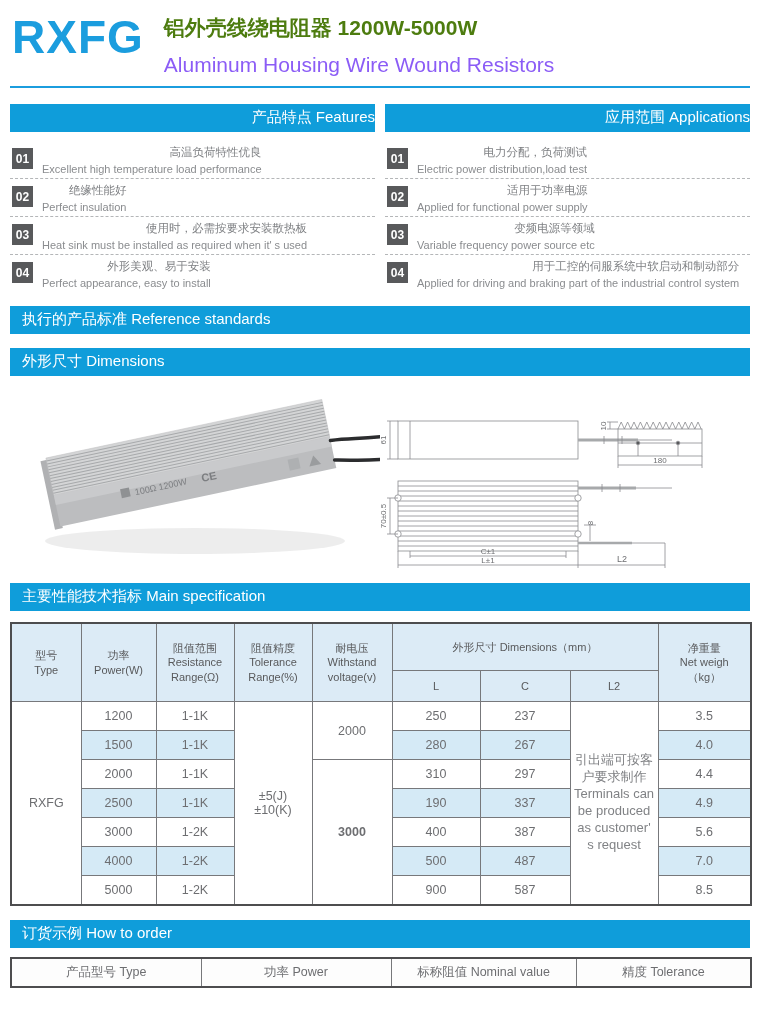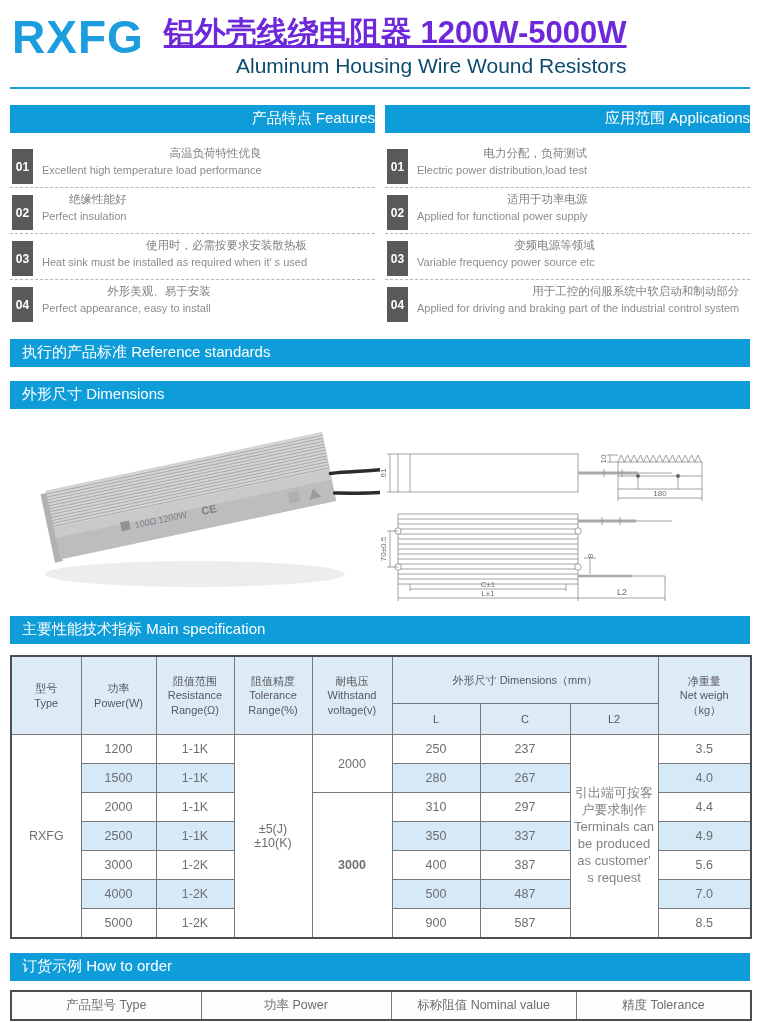"铝外壳线绕电阻器 1200W-5000W" .title-cn { color: #6d28d9 -> #4d7c0f; font-size: 31px -> 21px; text-decoration: underline -> none }
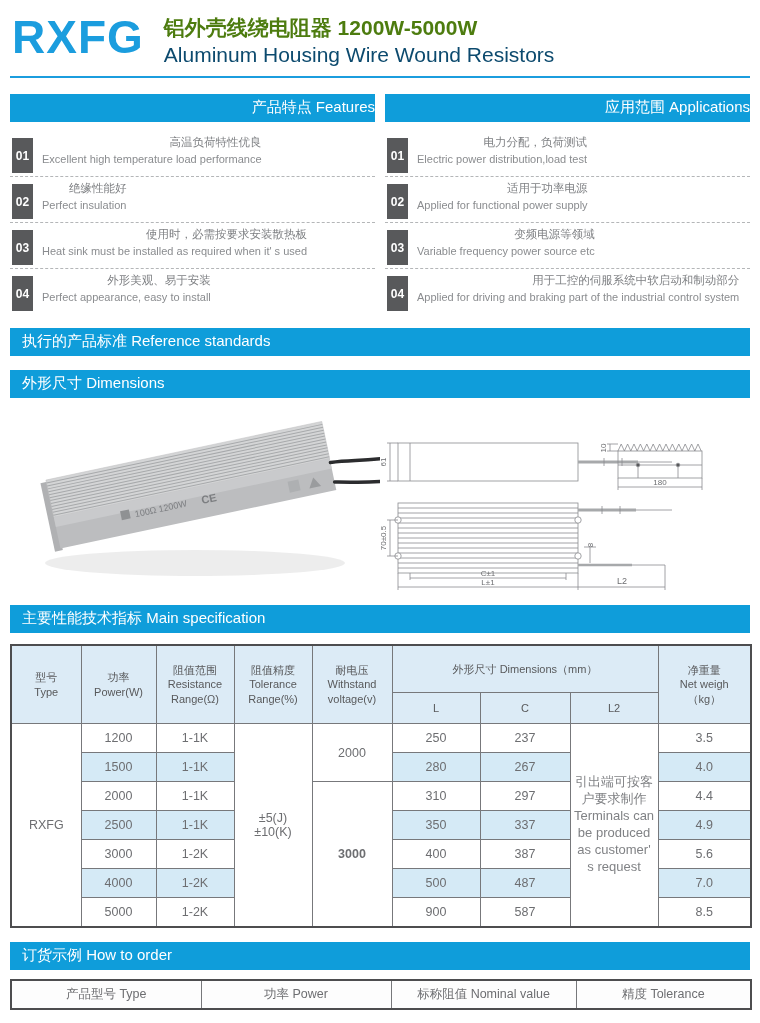"Aluminum Housing Wire Wound Resistors" .title-en { color: #0c4a6e -> #8b5cf6; margin-top: 4px -> 14px }
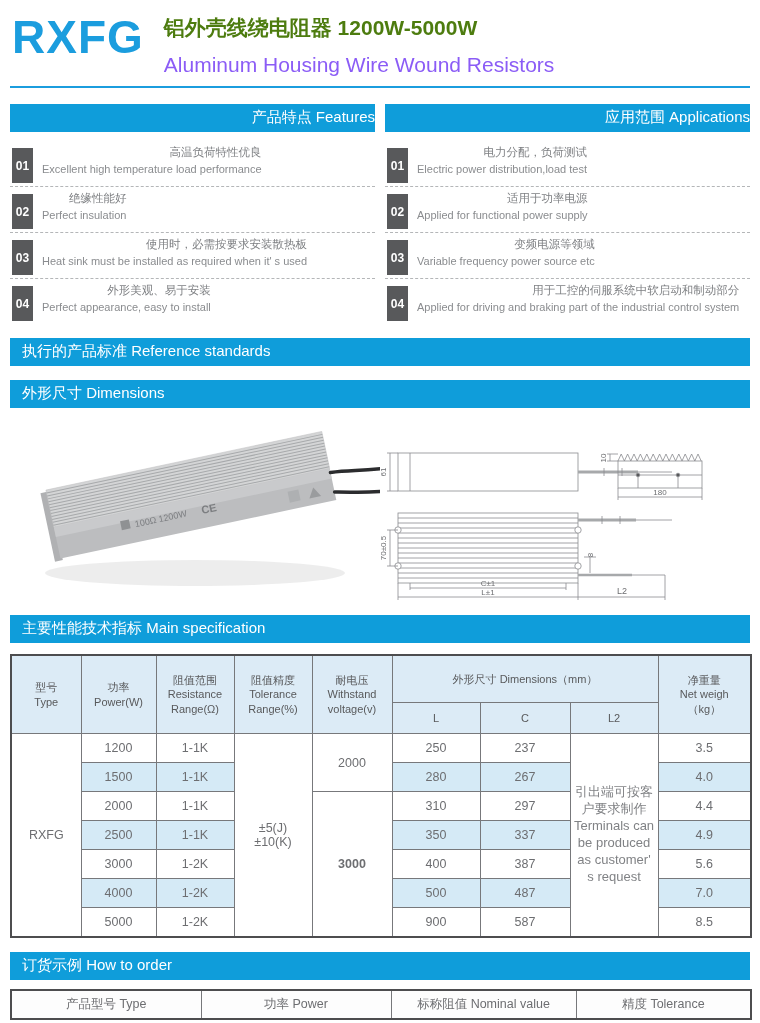"01" .num { height: 35px -> 21px }
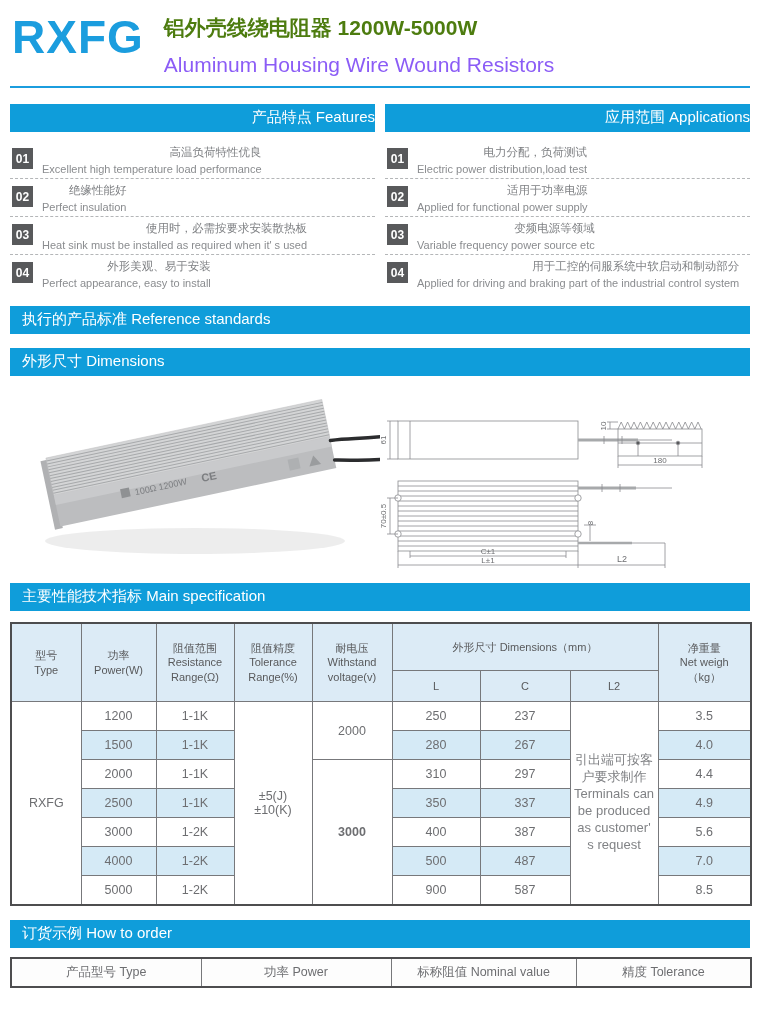"350" td.alt { text: 350 -> 190 }
